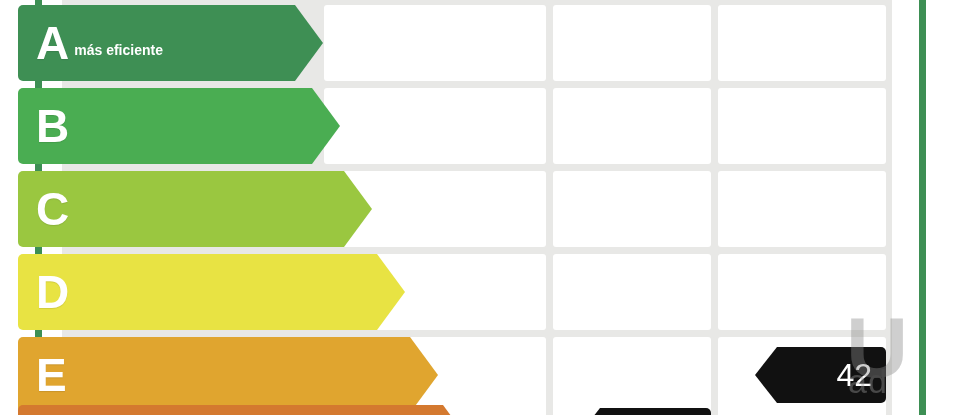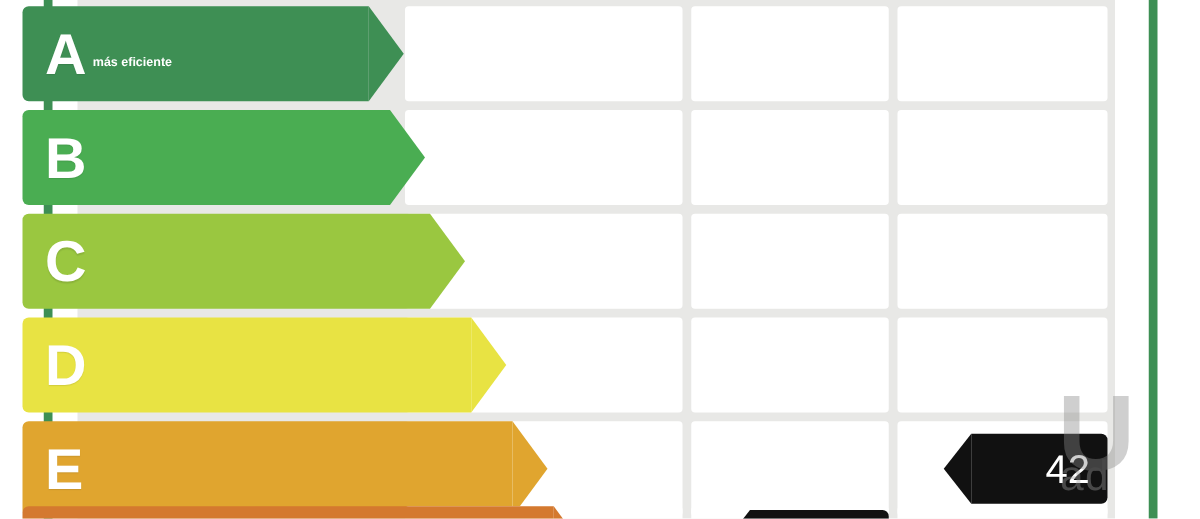"más eficiente" .band .sublabel { font-size: 10px -> 14px }
